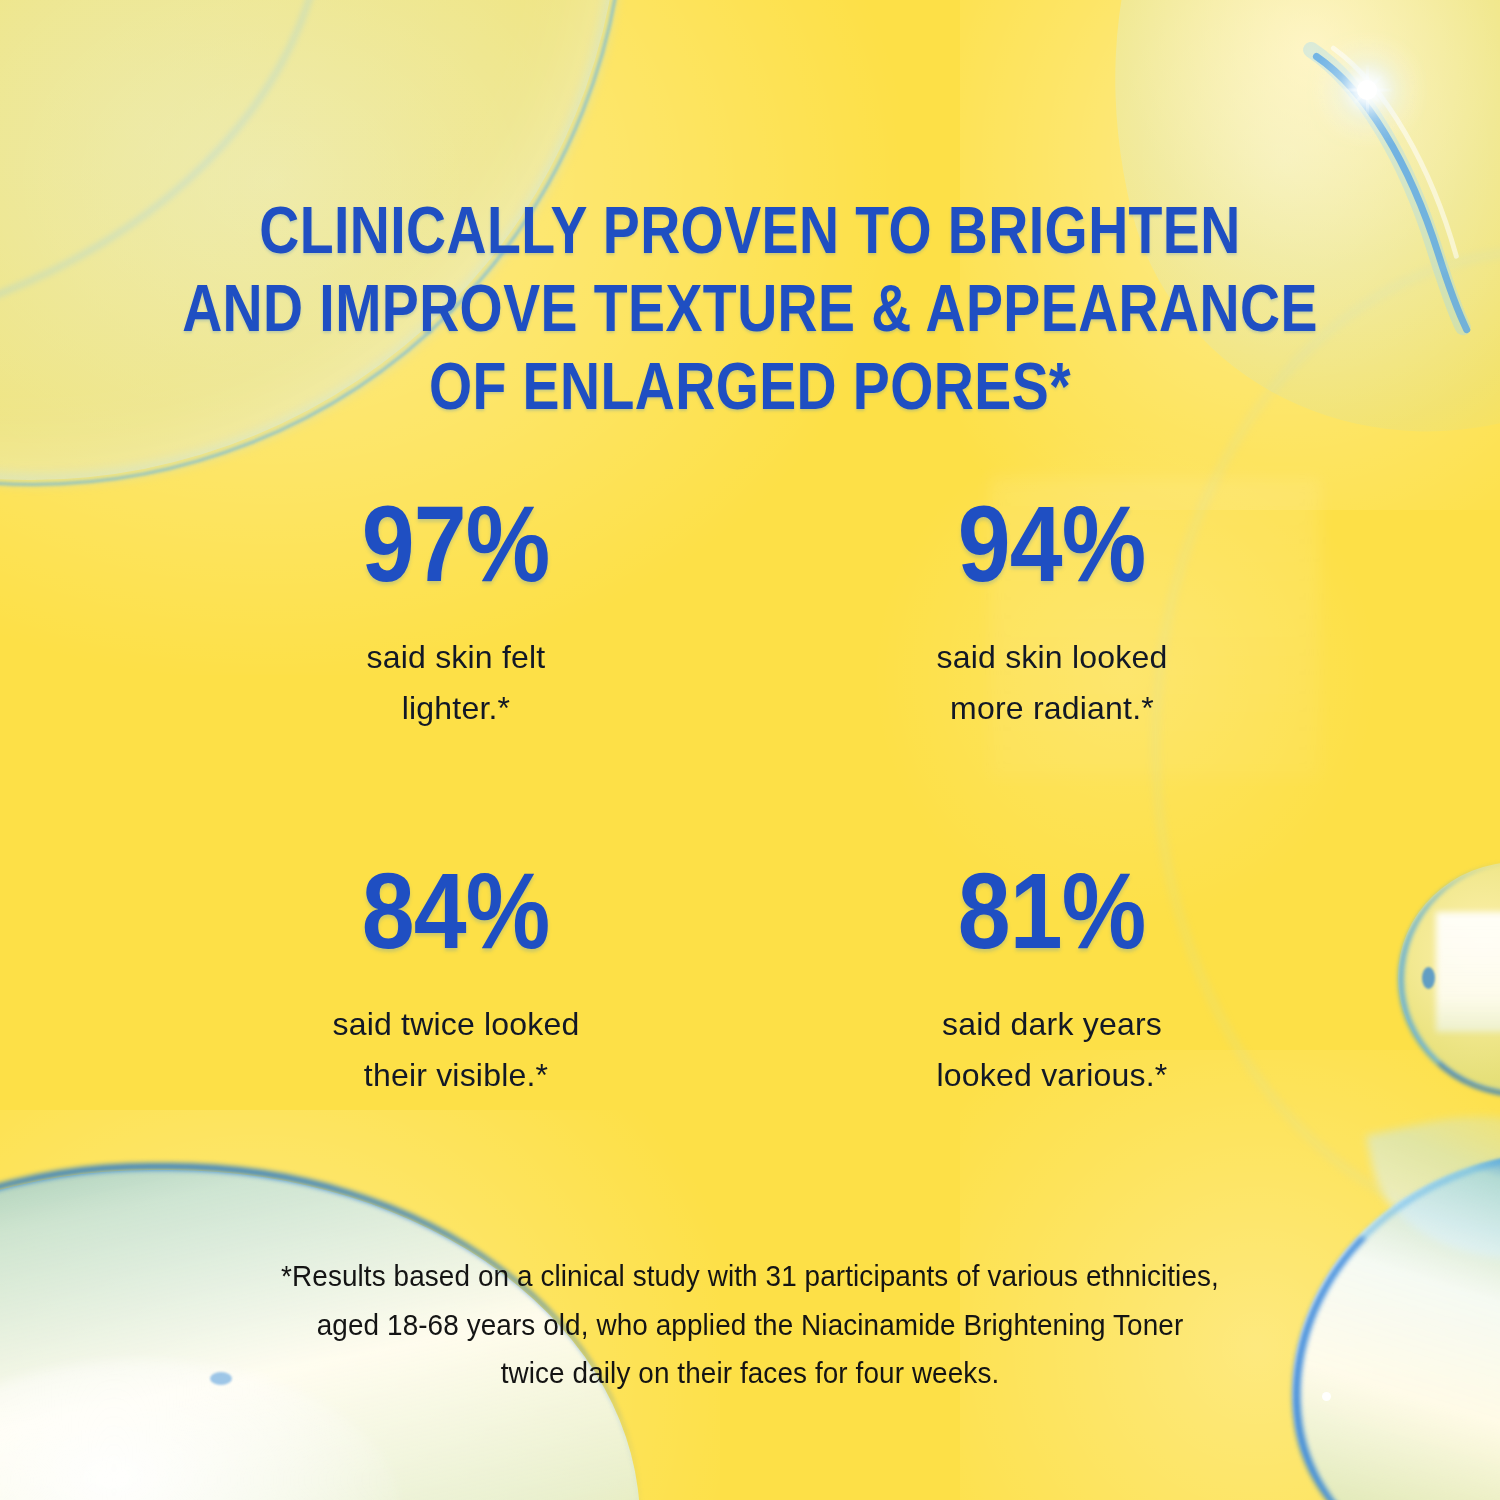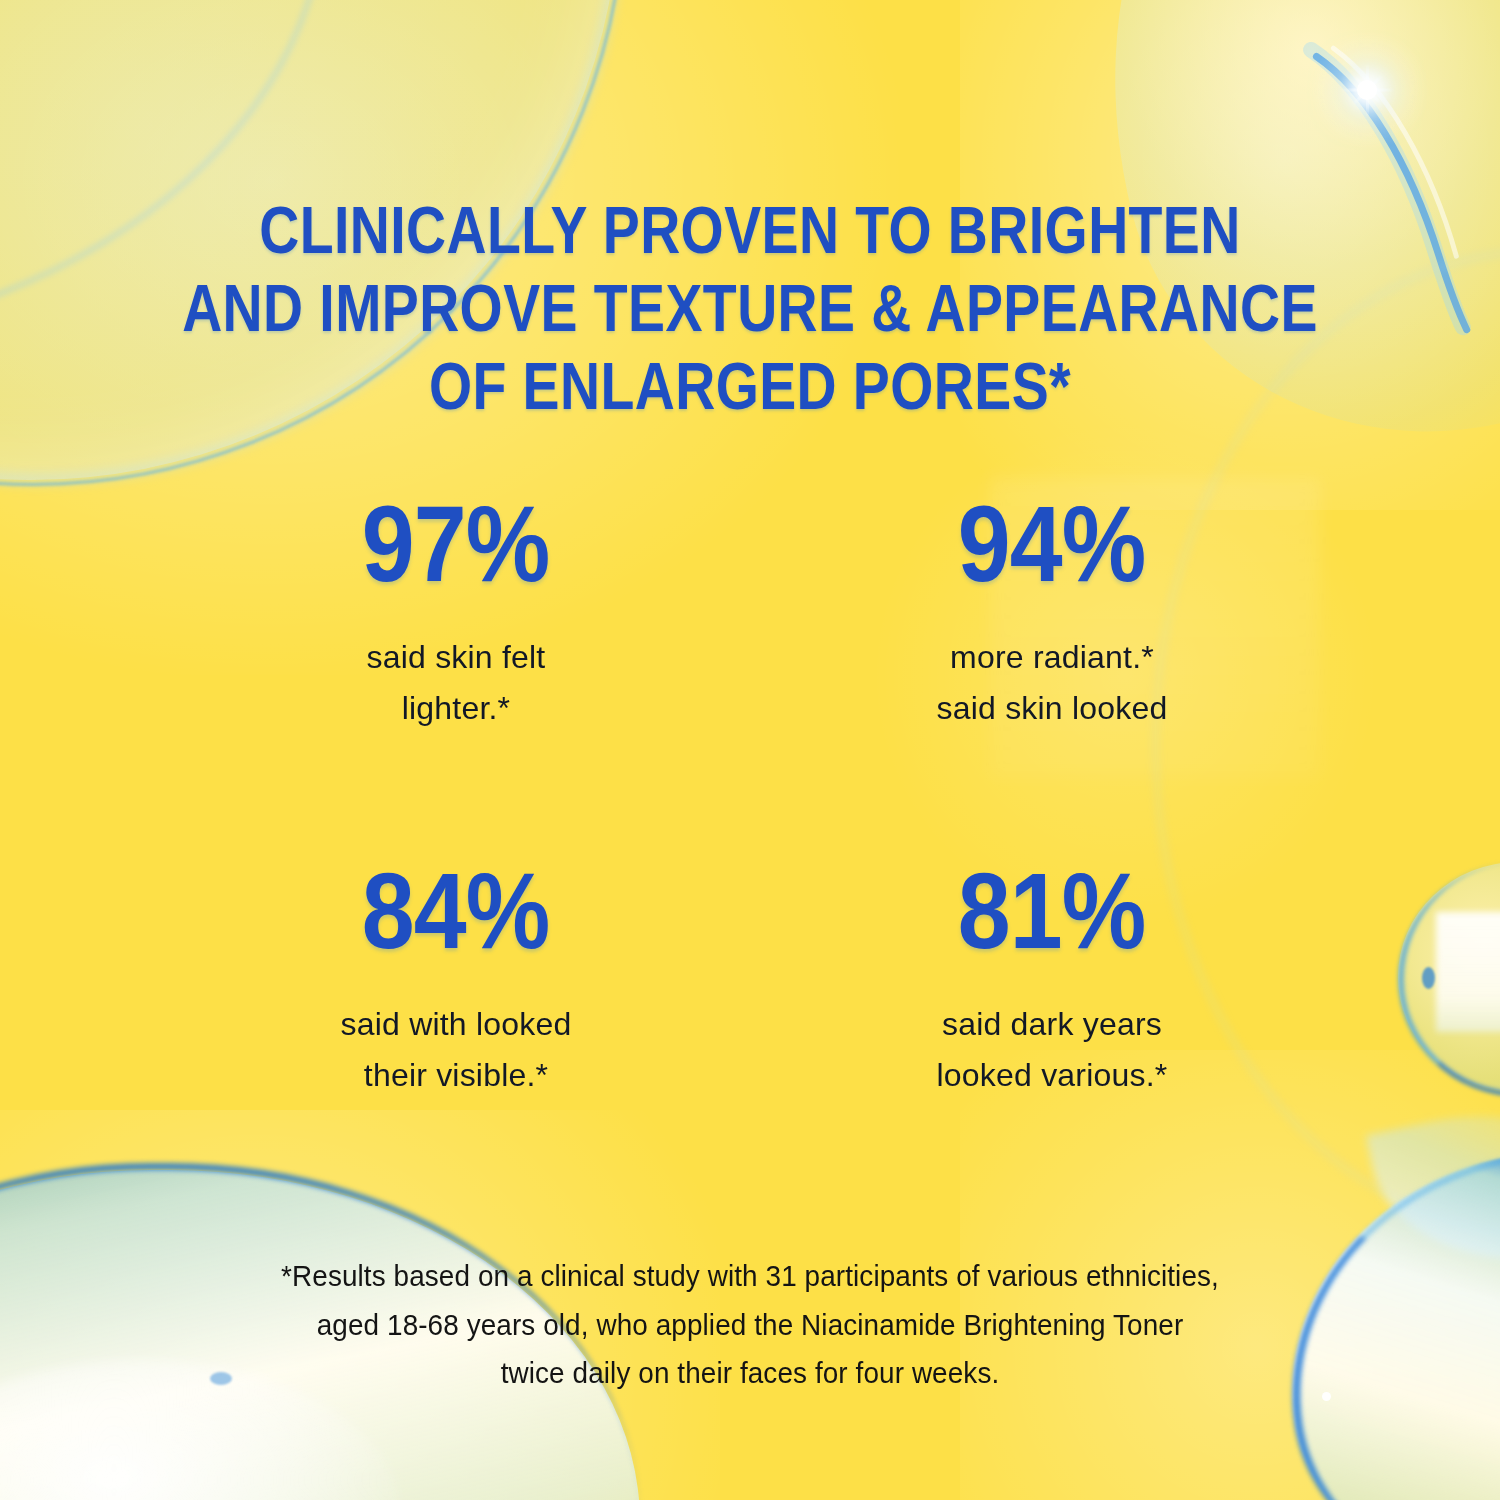"more radiant.*" span.sl-line { order: before "said skin looked" -> after "said skin looked" }
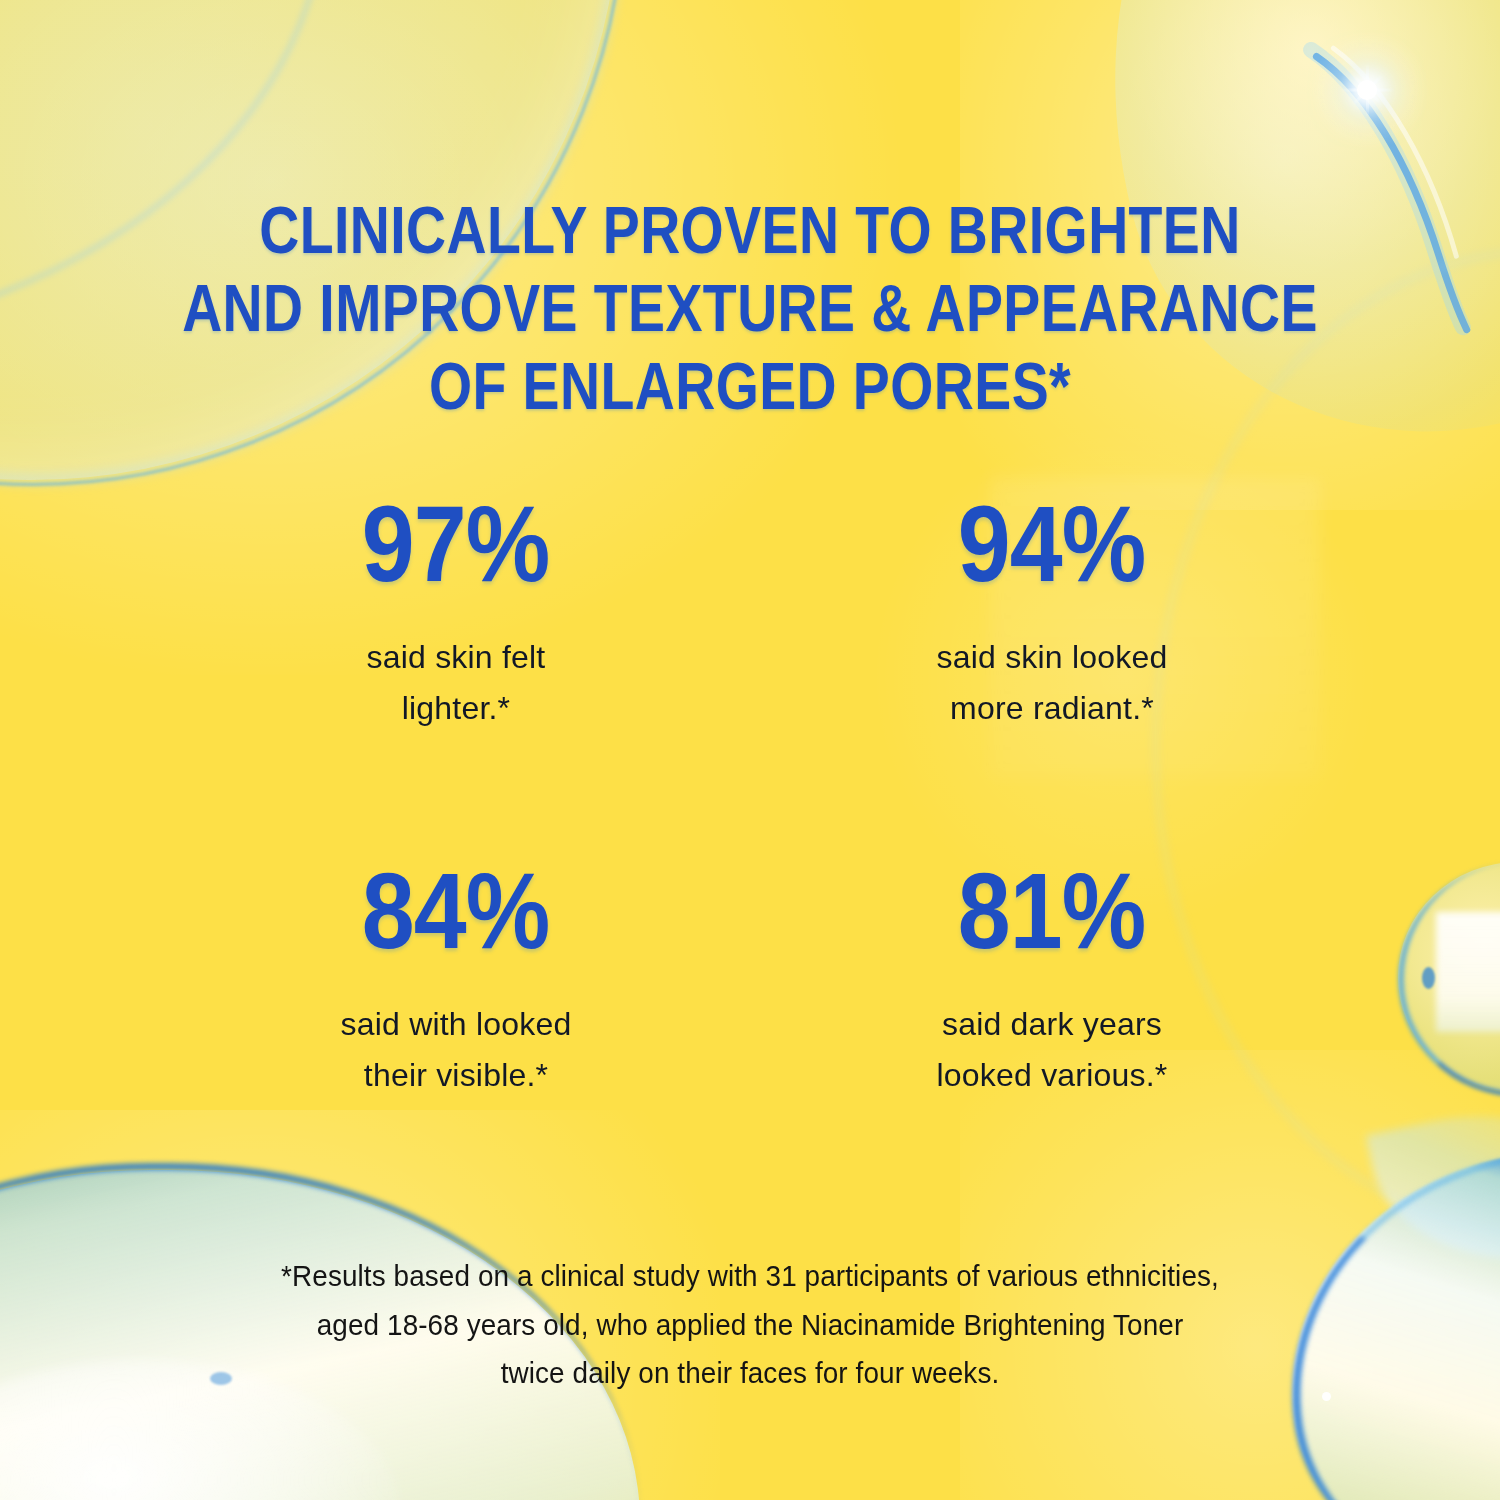"said with looked" span.sl-line { text: with -> twice }
